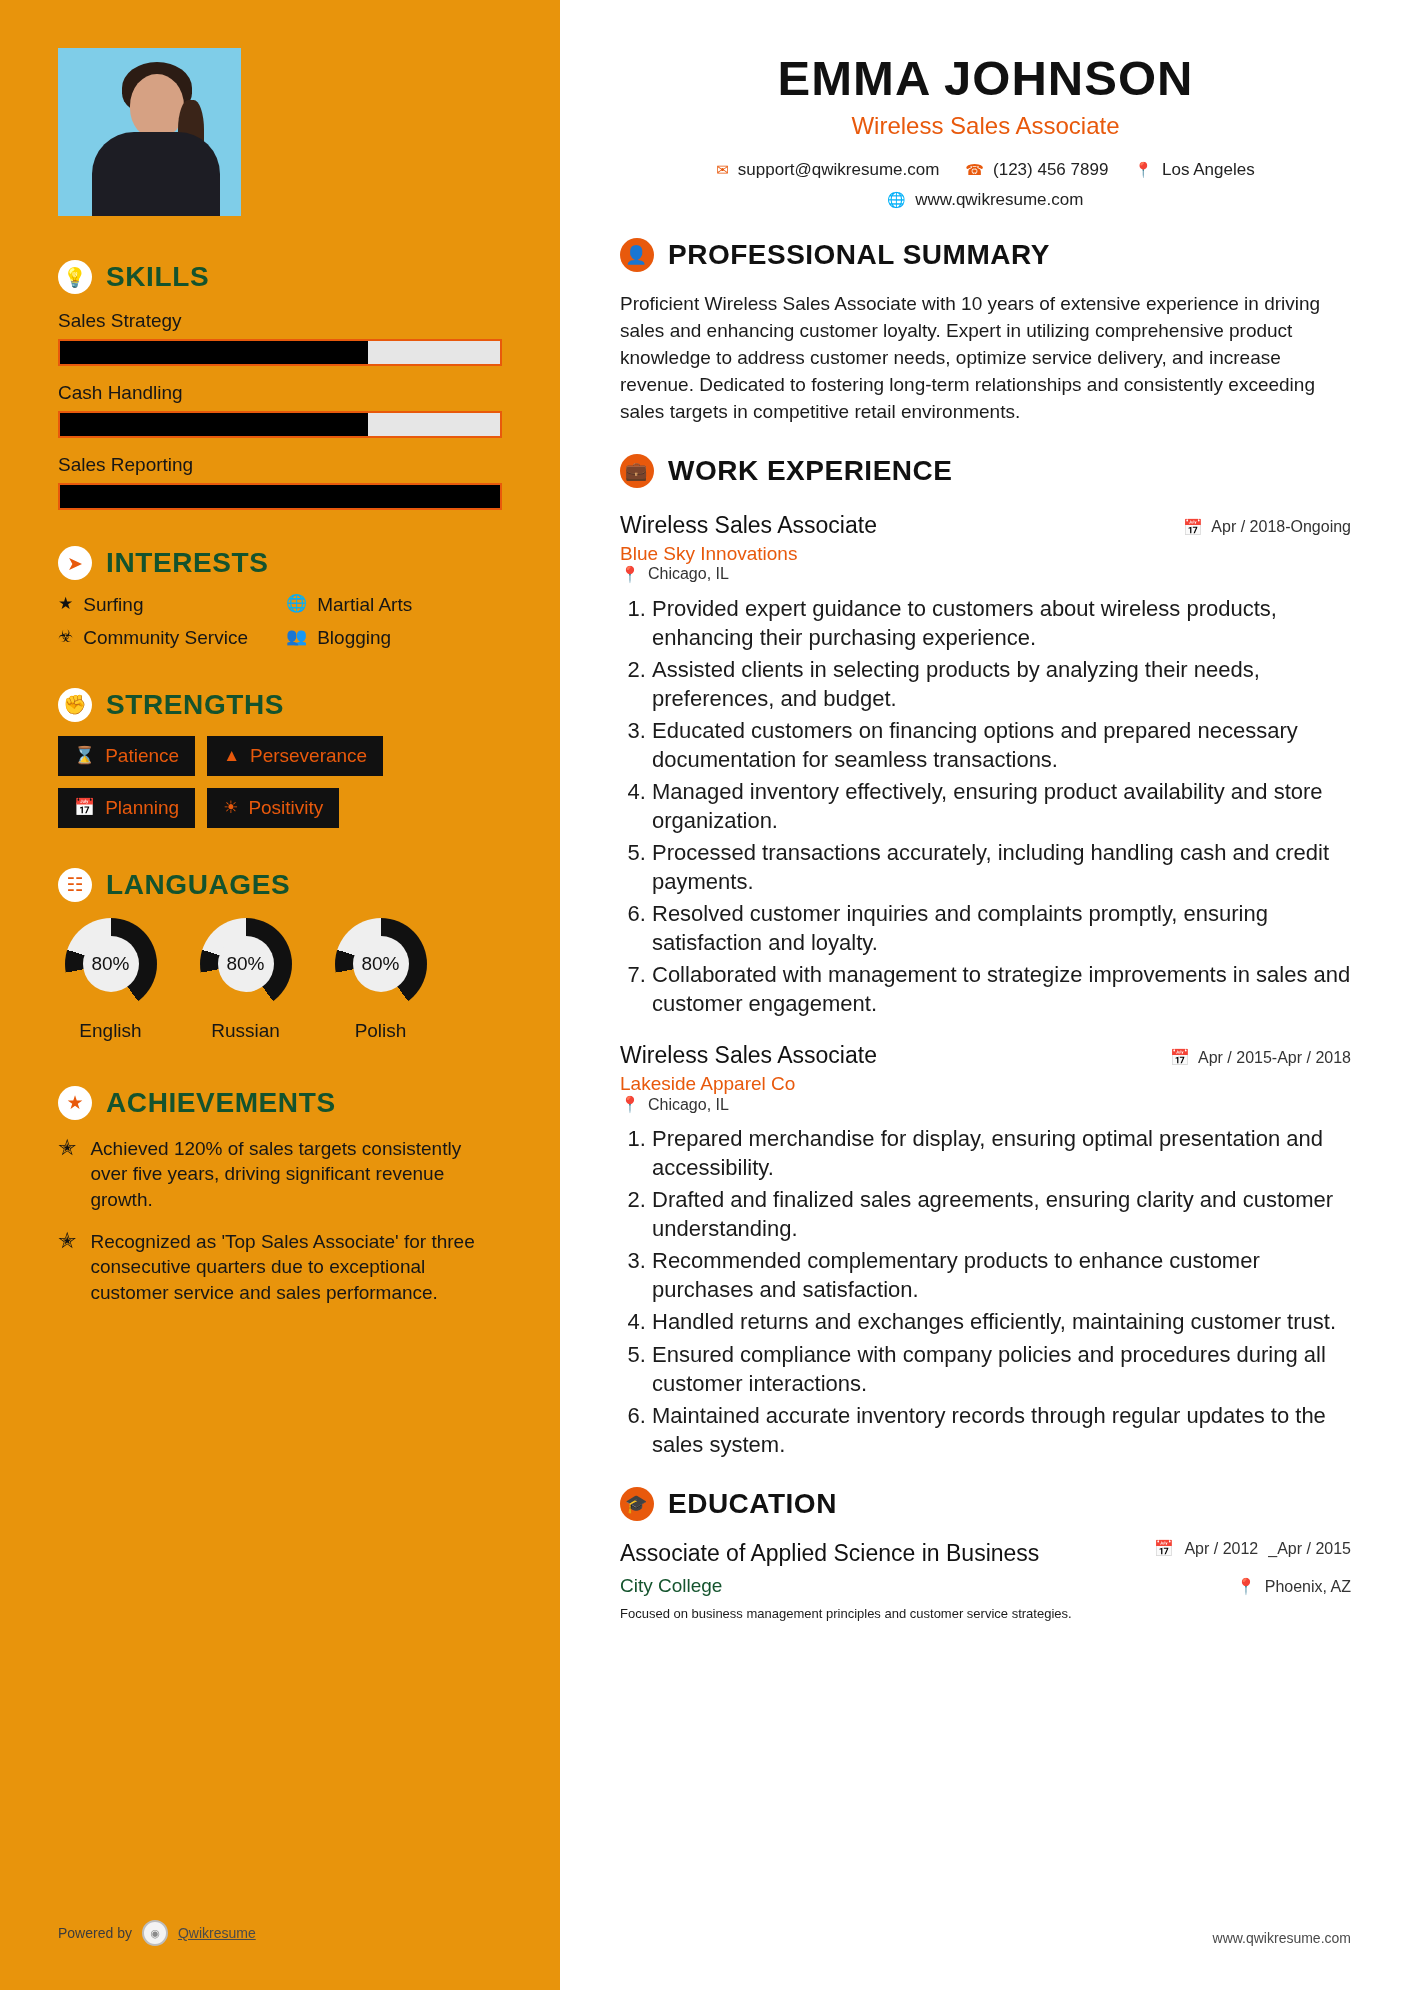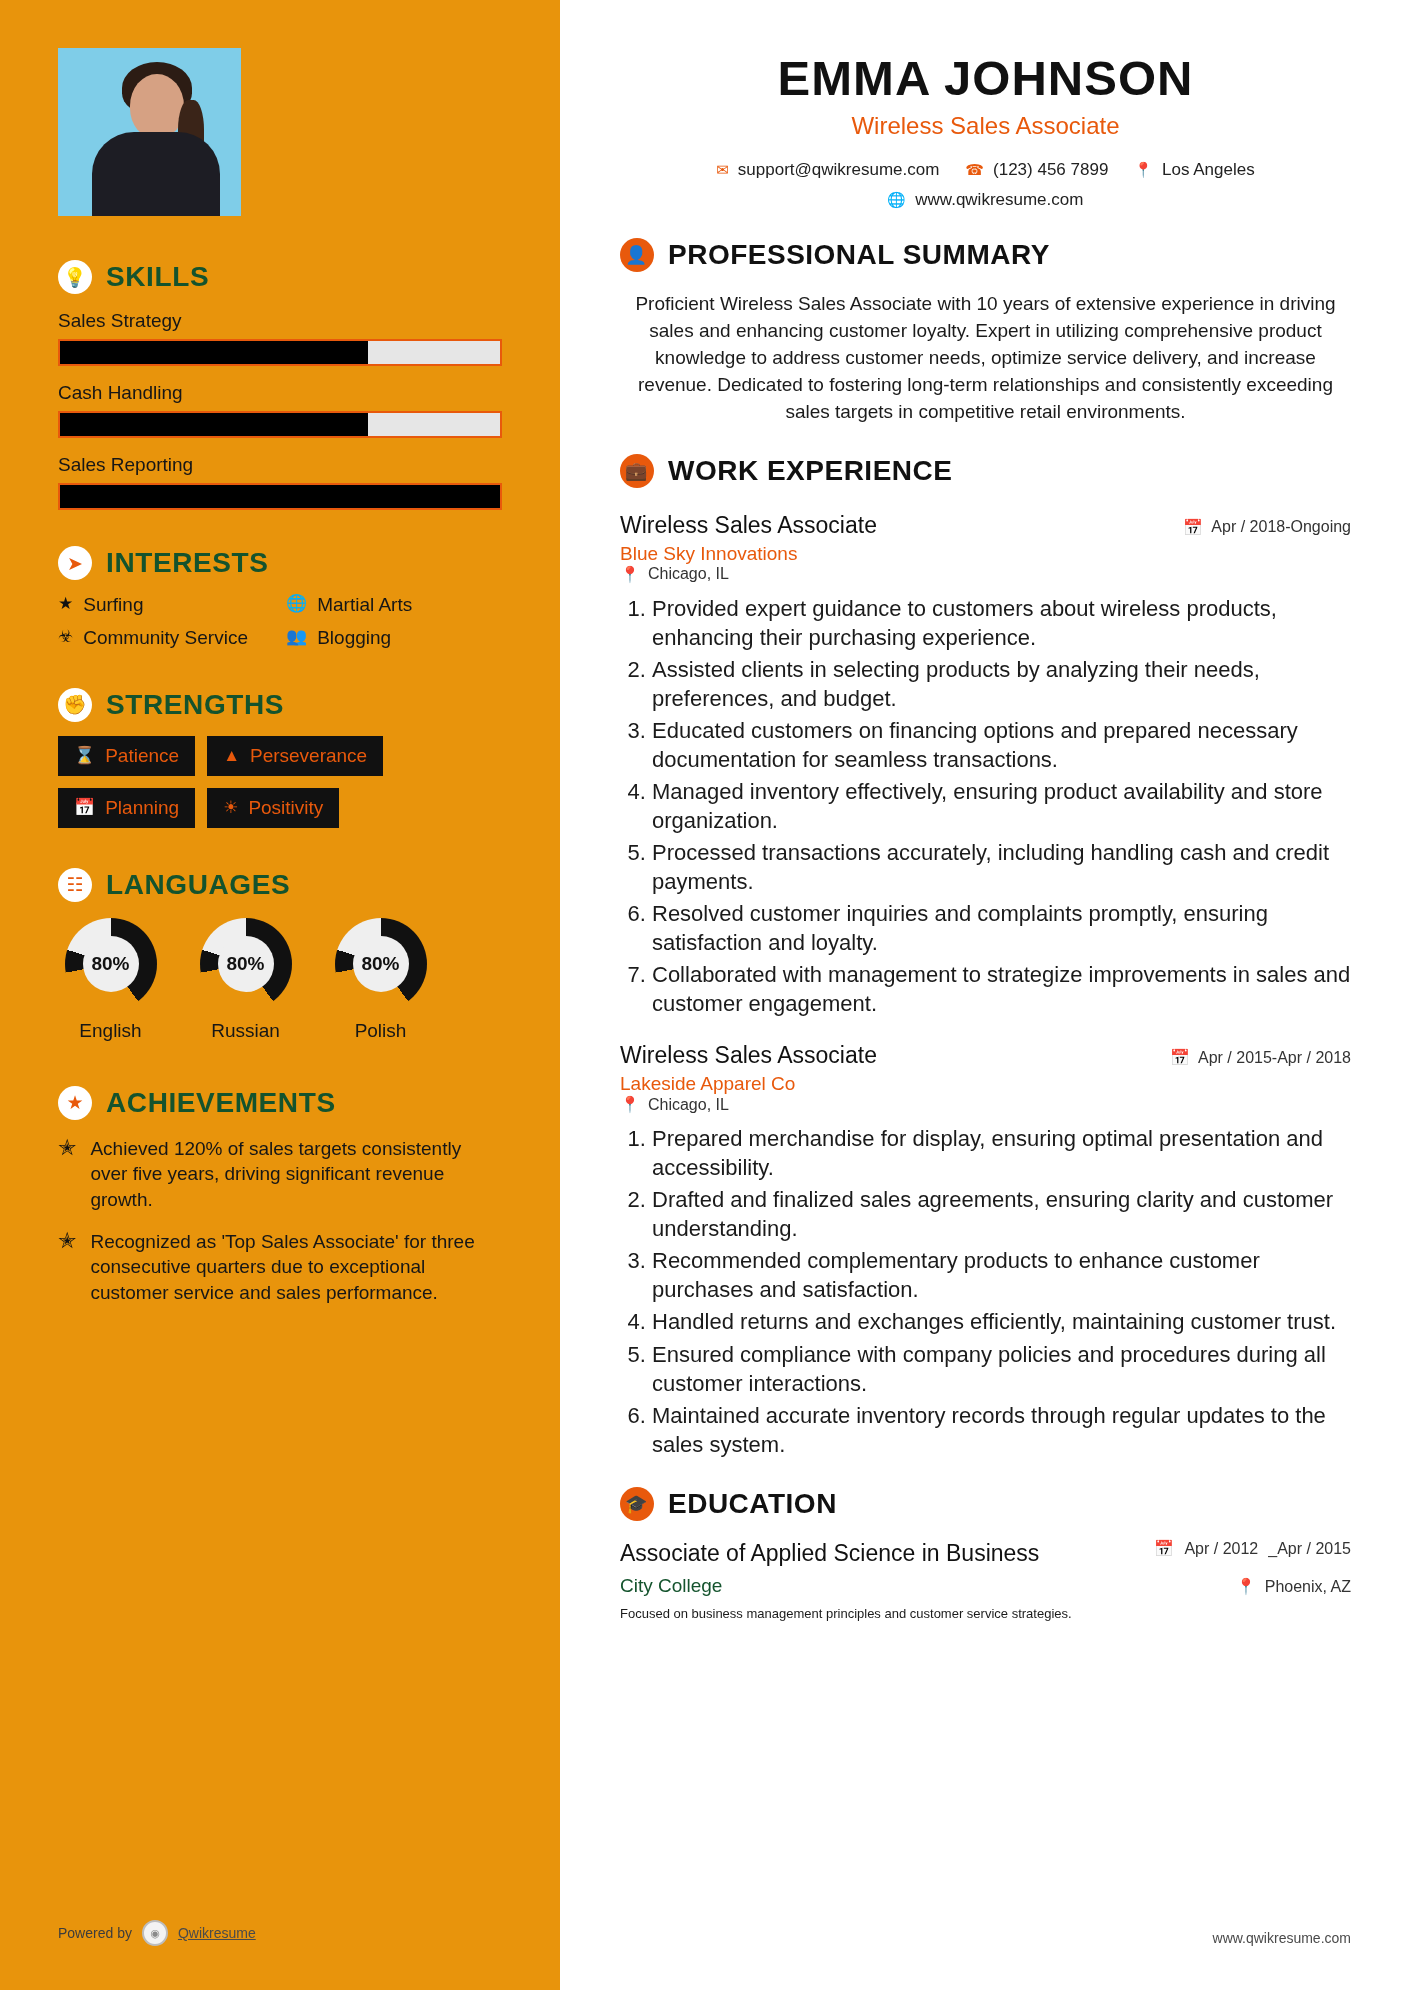"Proficient Wireless Sales Associate with" .summary { text-align: center -> none }
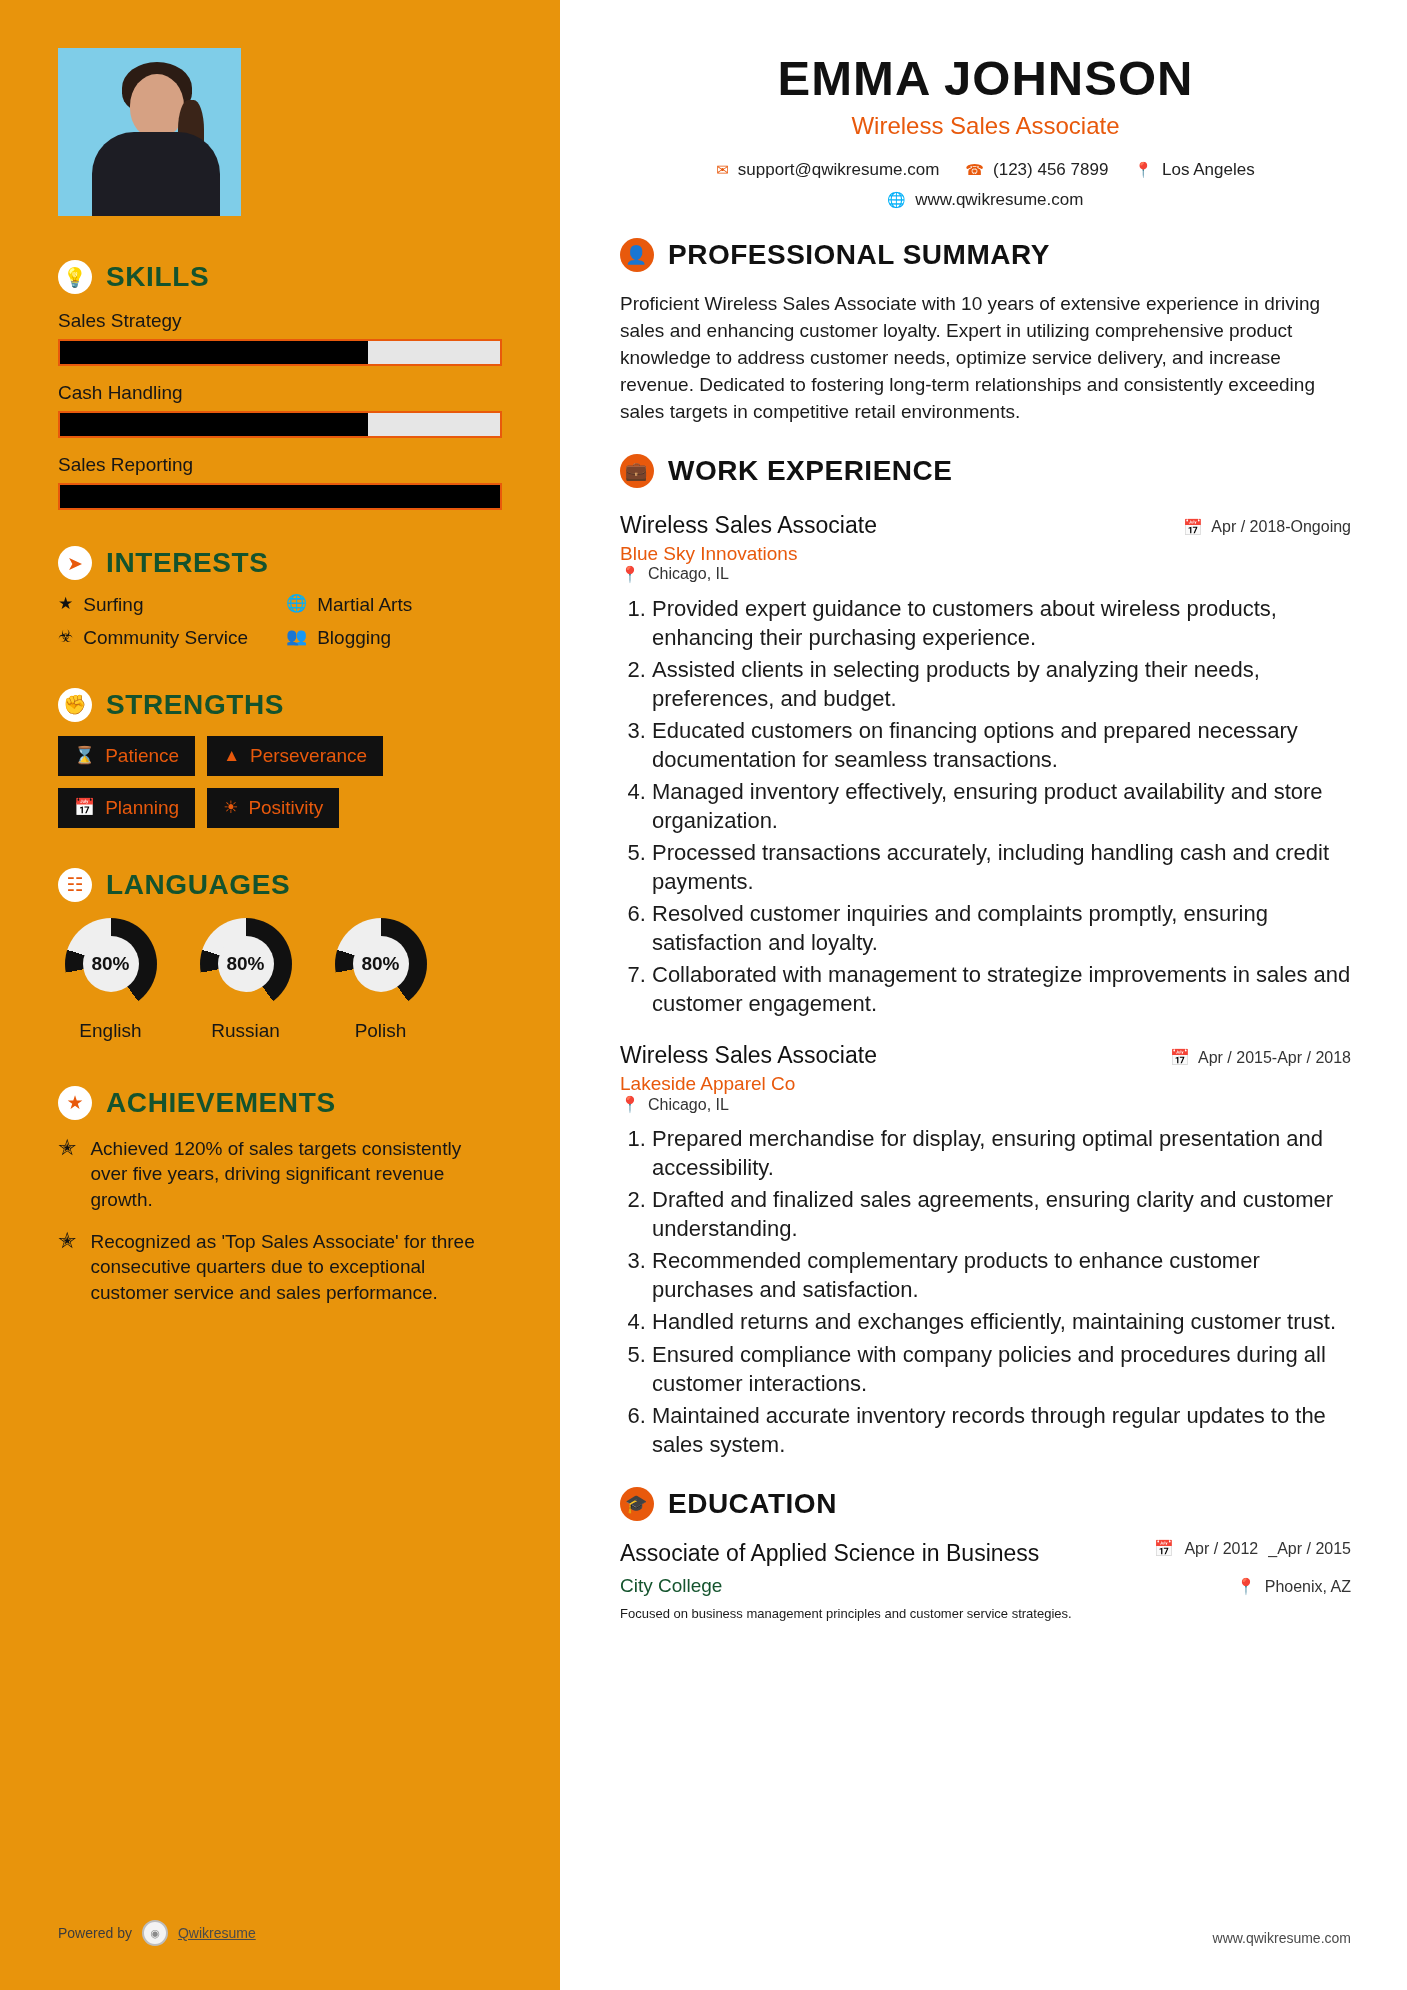"80%" .ring .inner { font-weight: bold -> normal }
